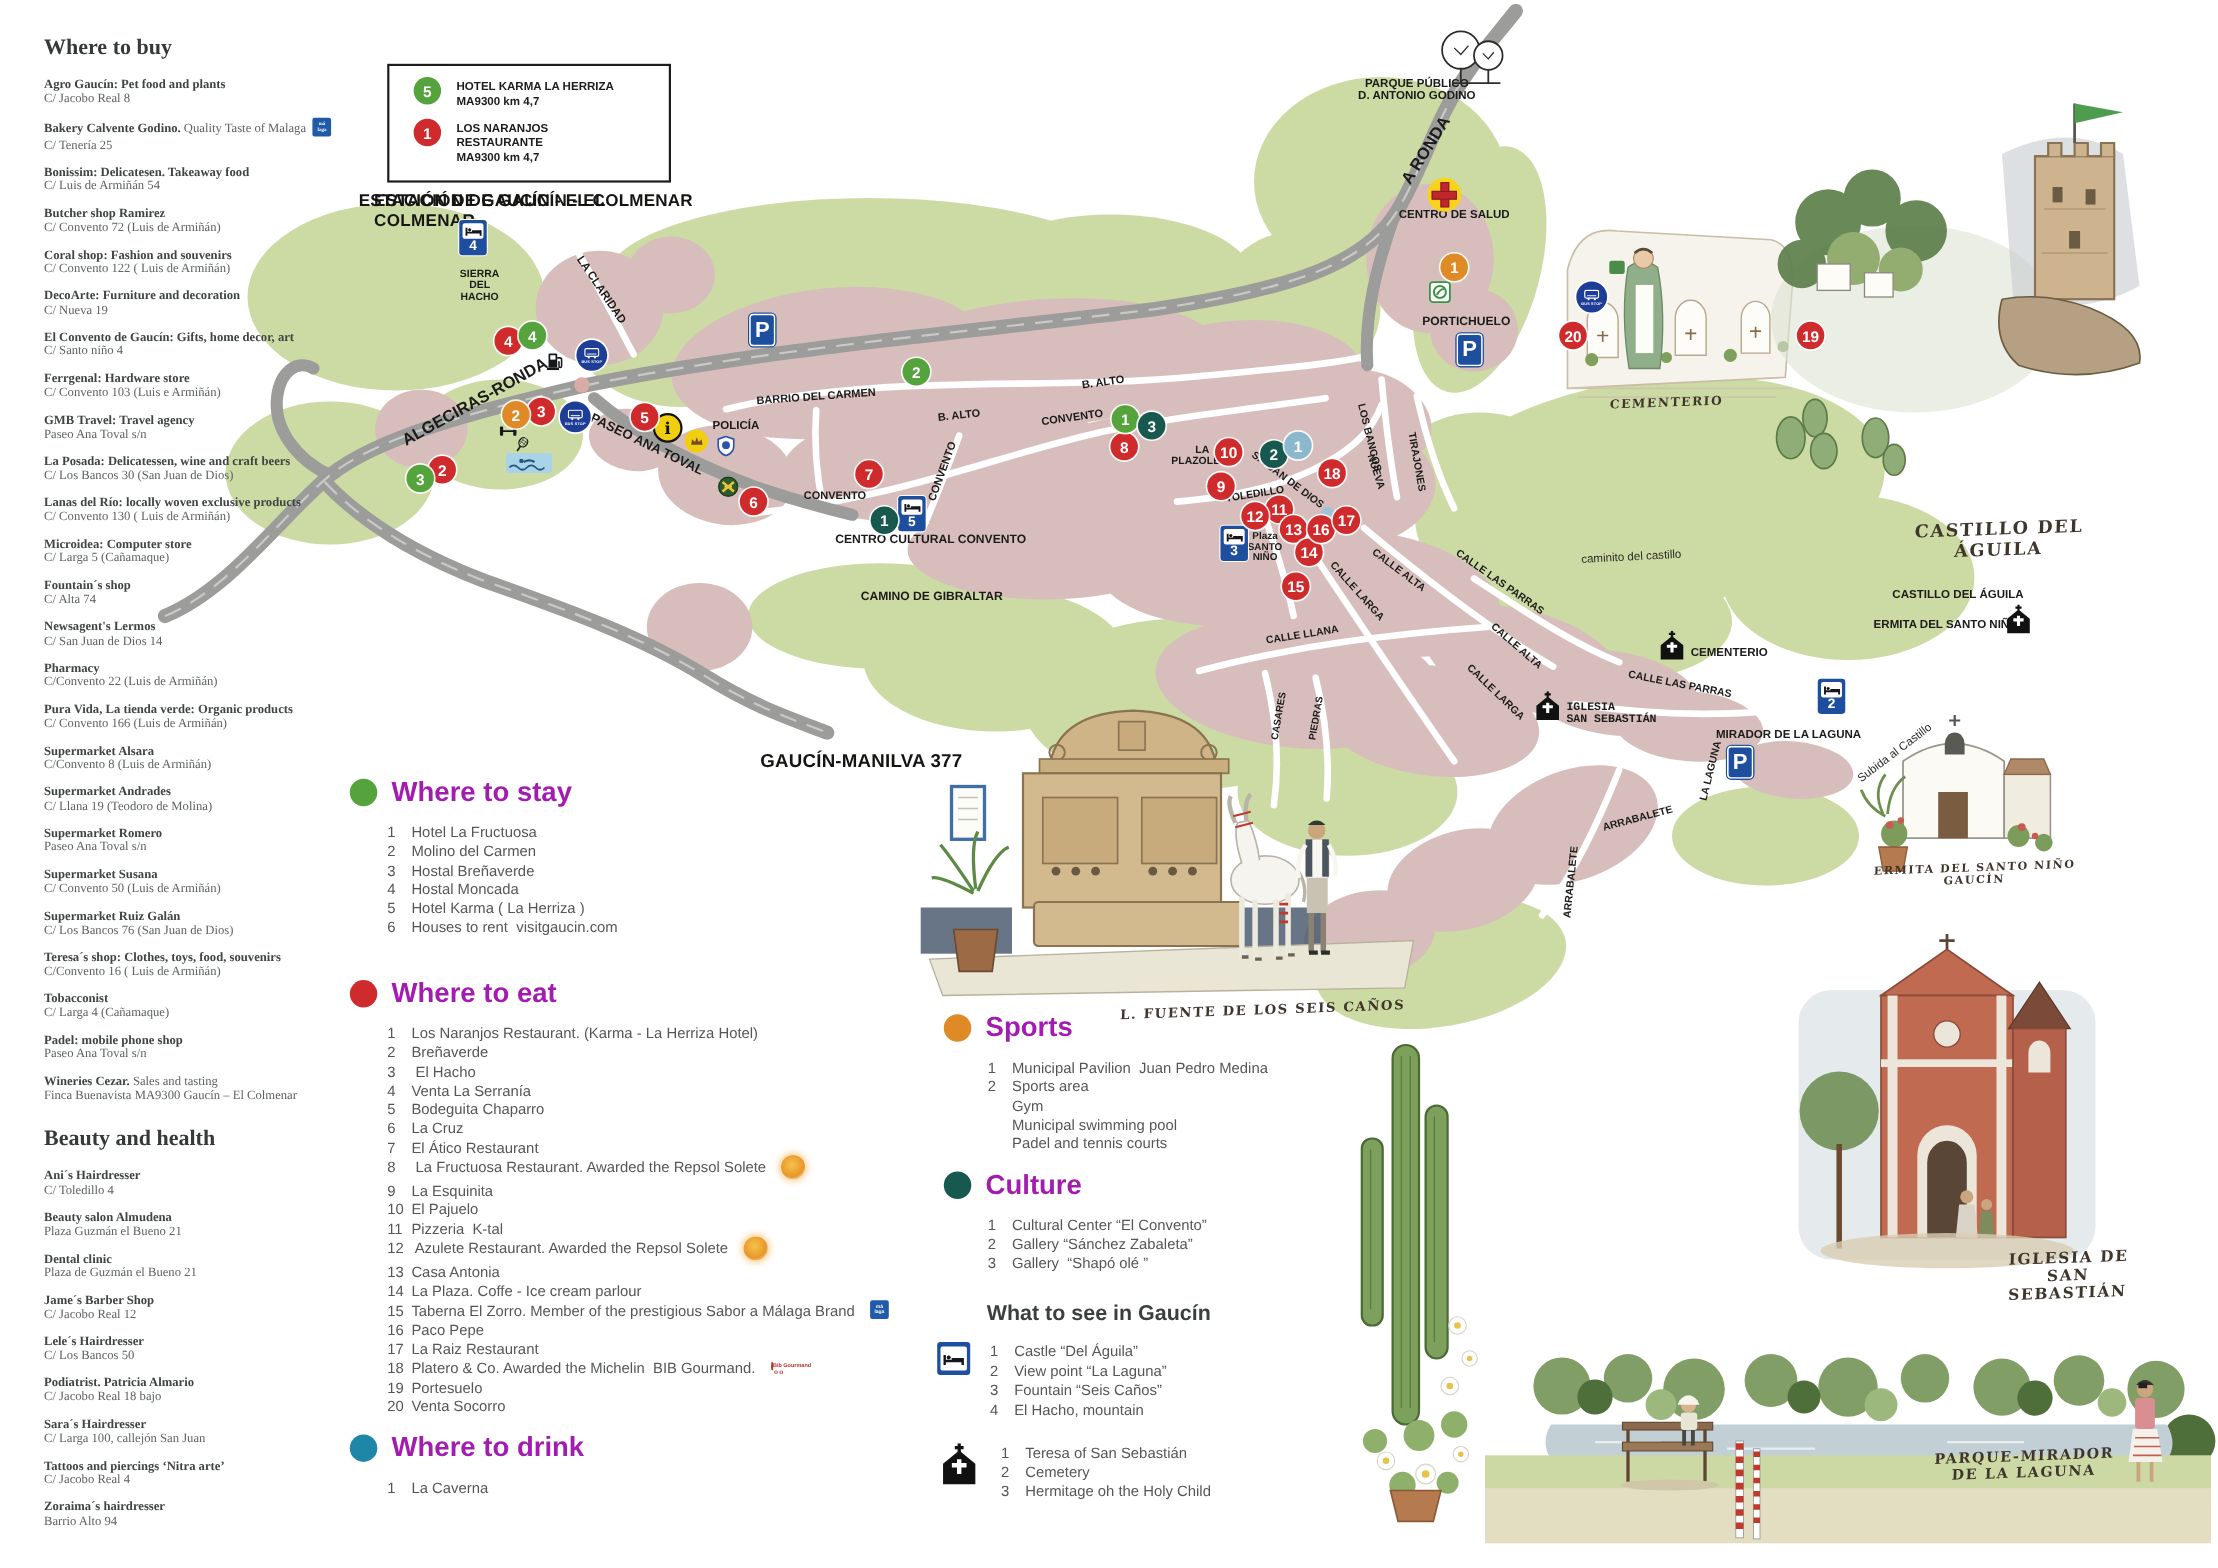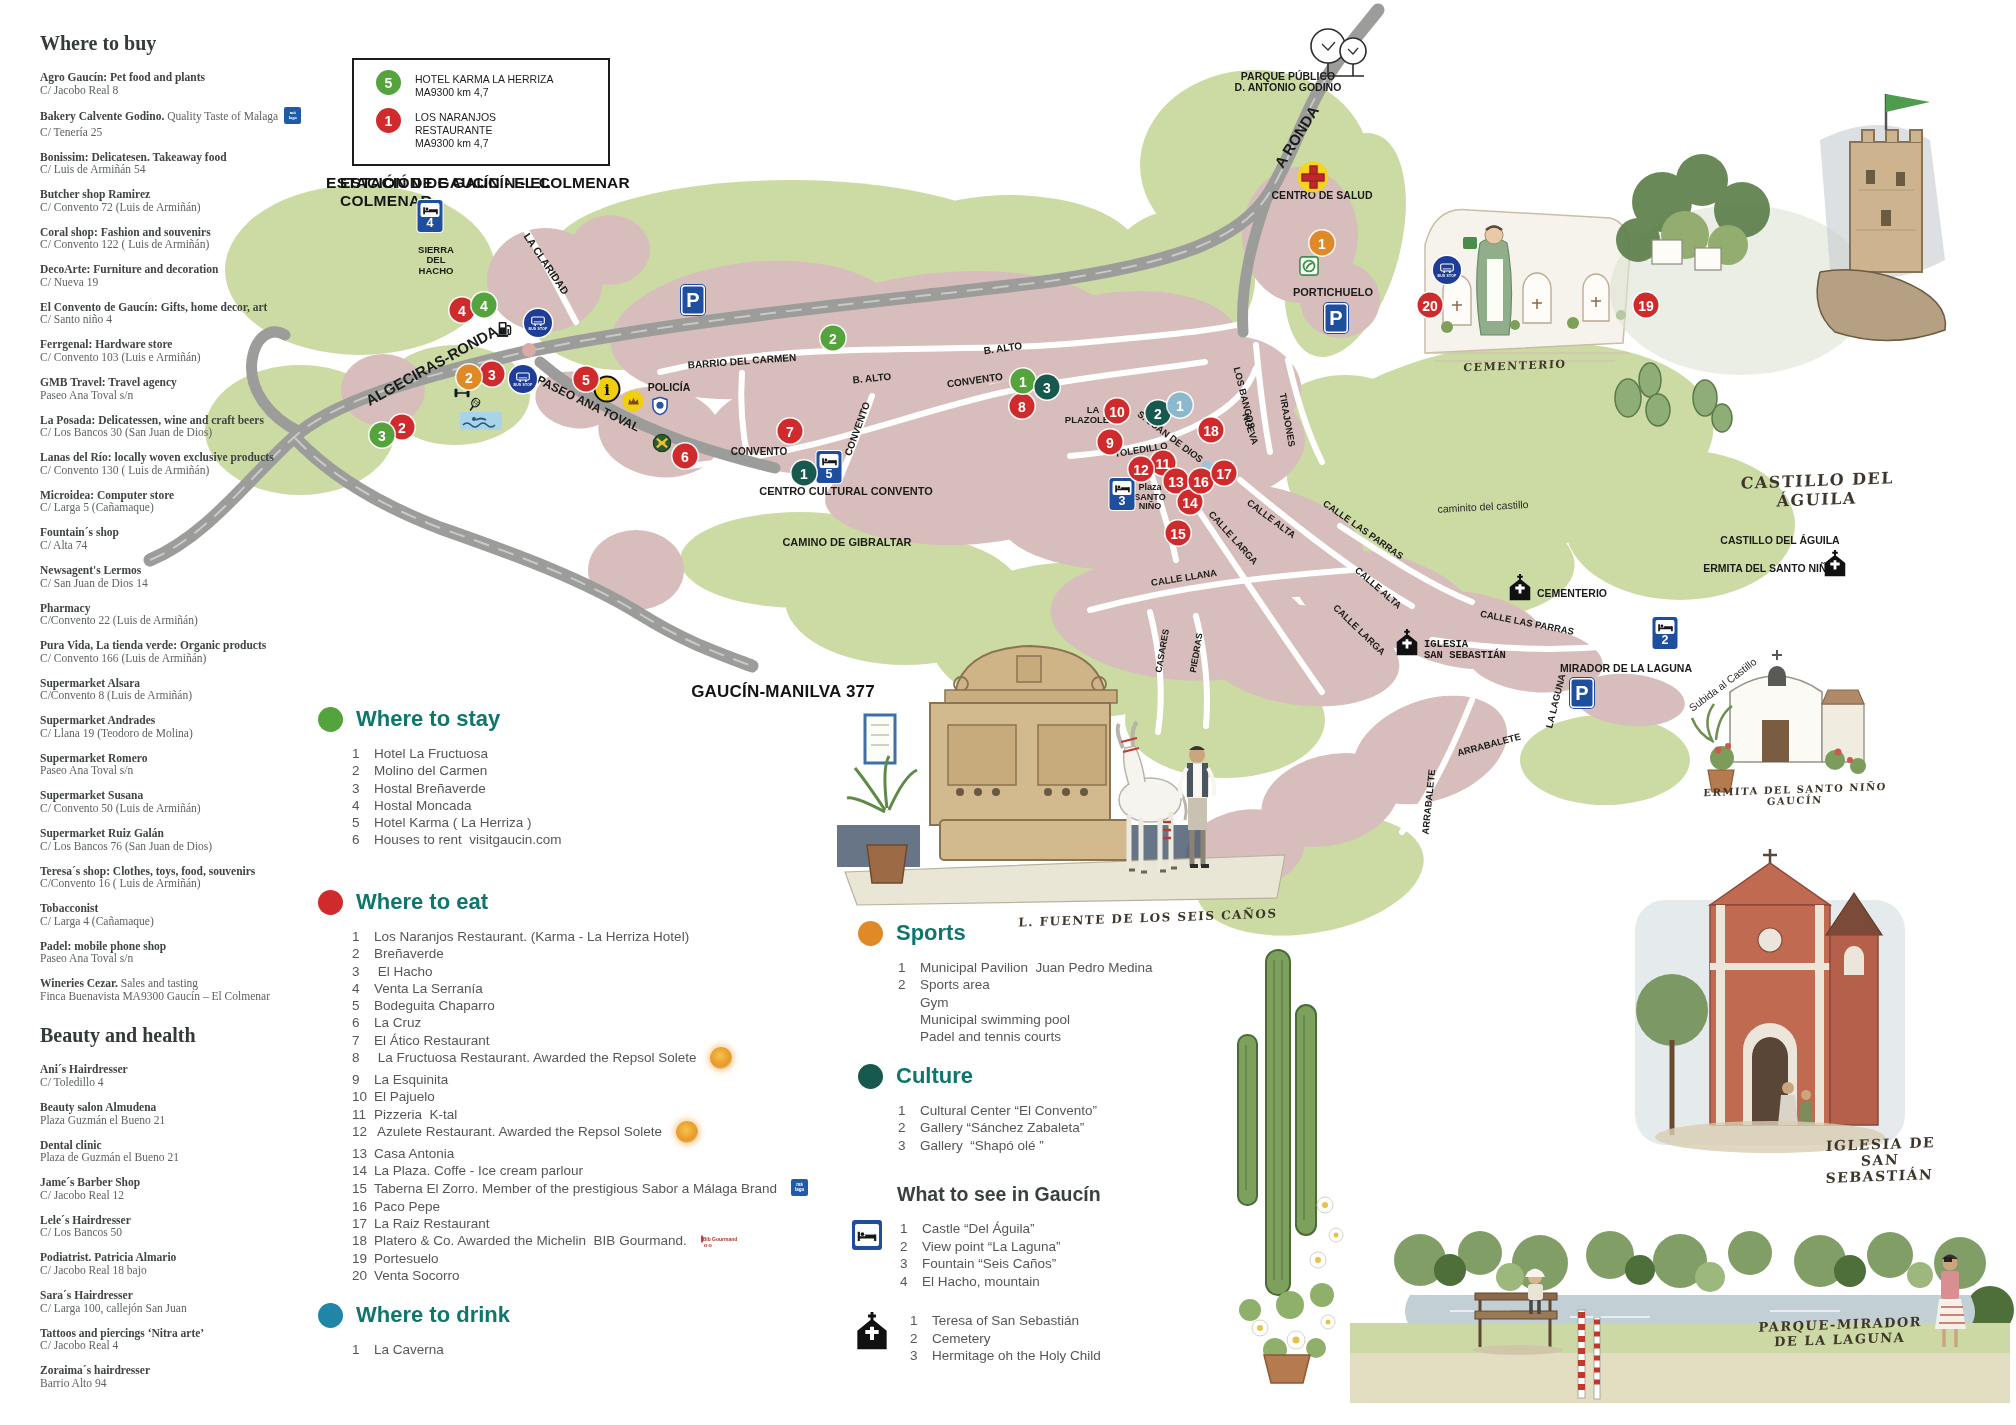"HOTEL KARMA LA HERRIZA" .lb-texts { font-weight: normal -> bold }
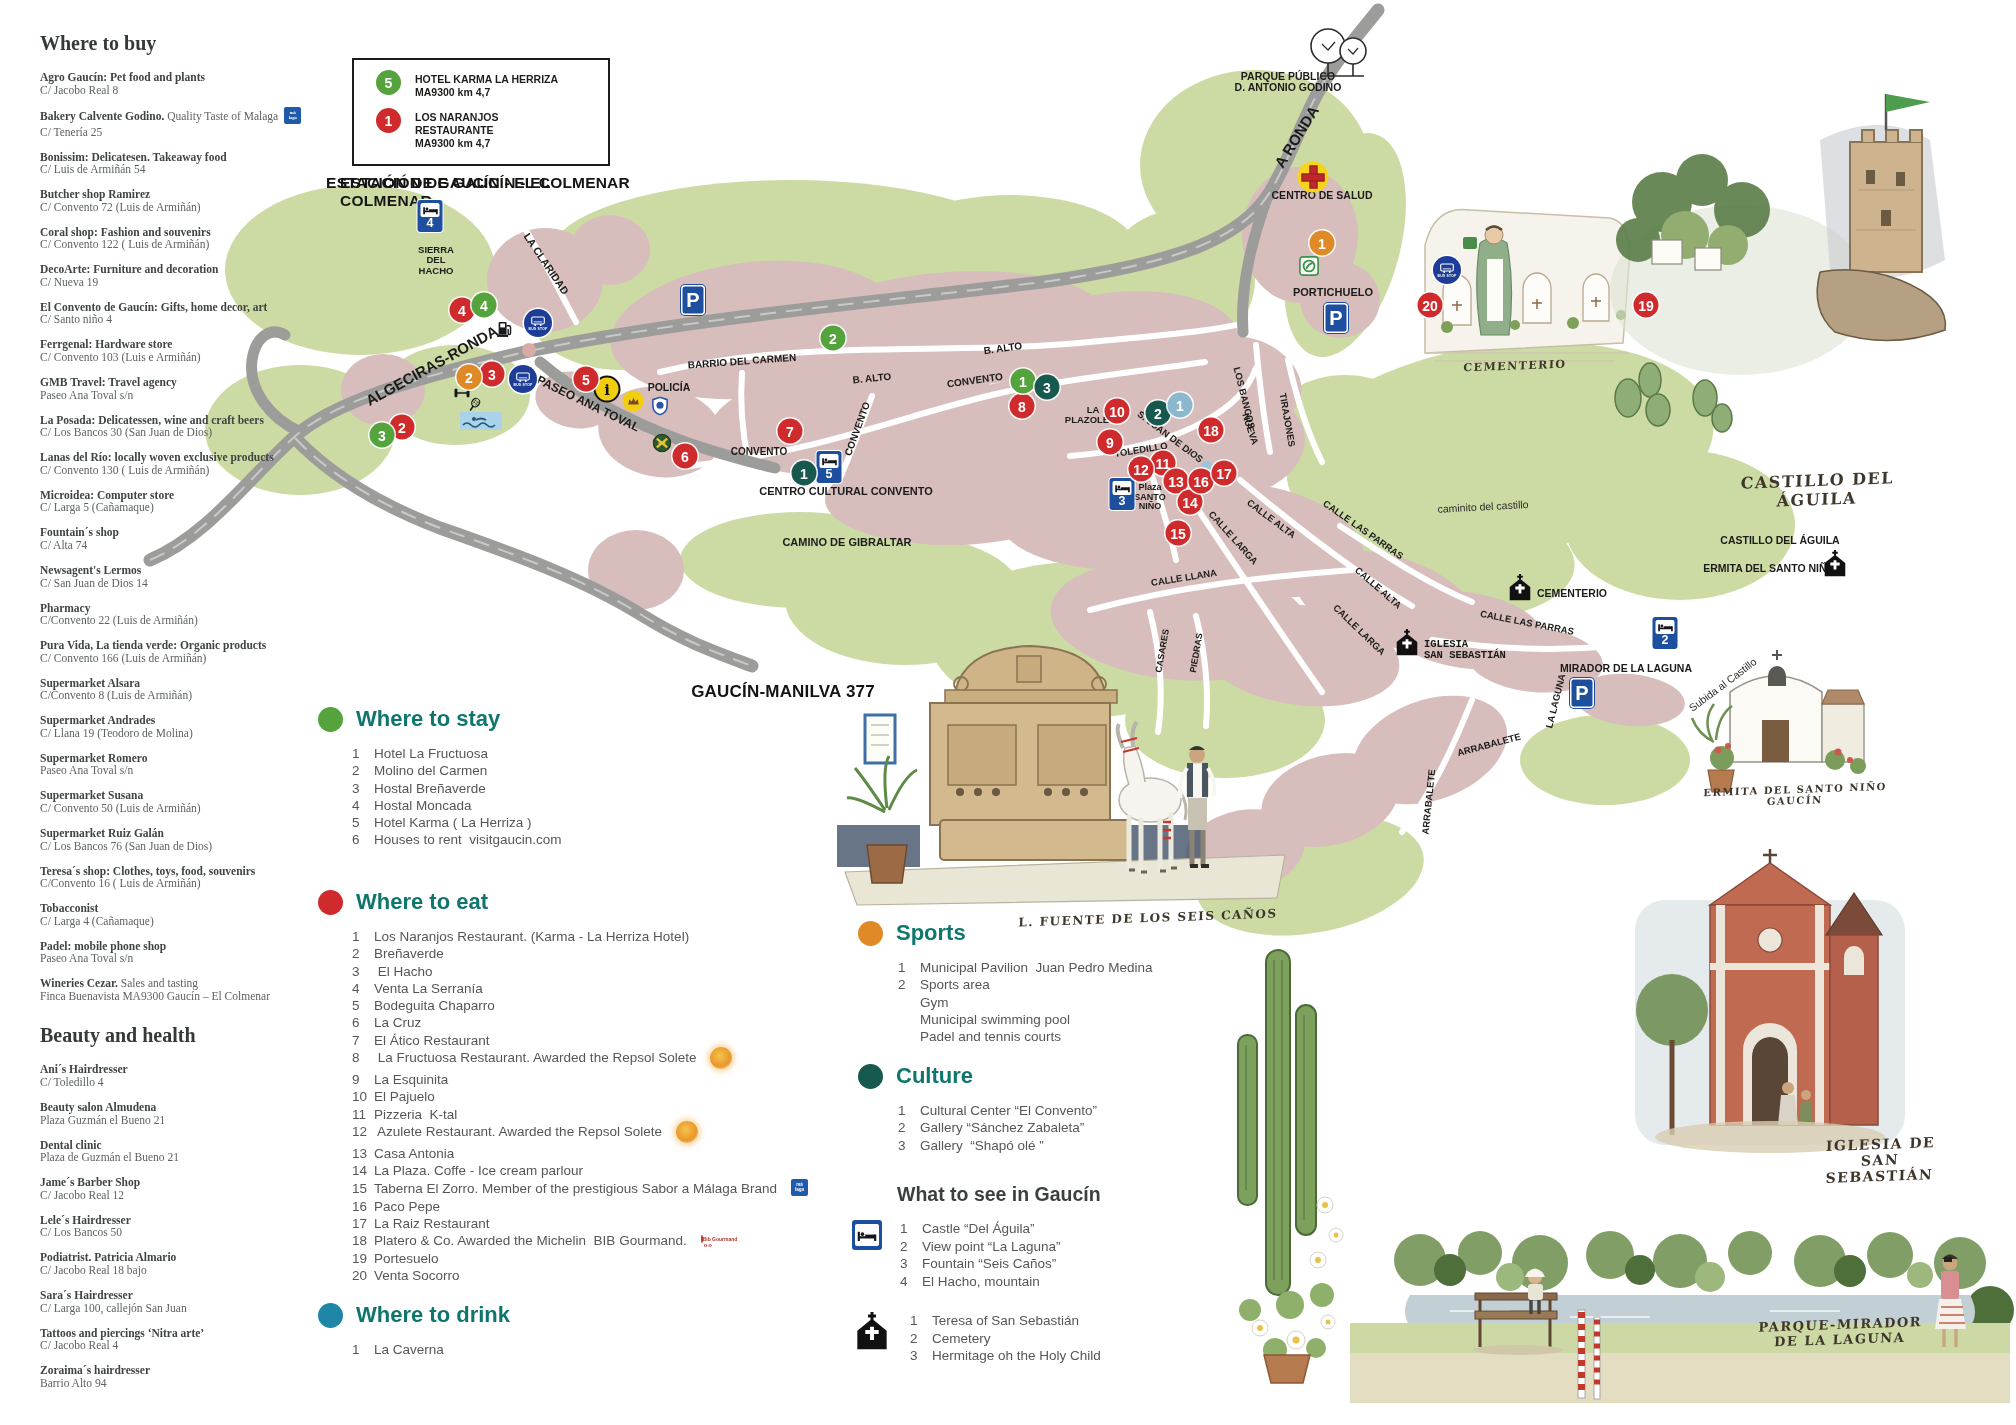"Where to stay" .sec-head h2 { color: #0f766e -> #a21caf; font-size: 22px -> 25px }
